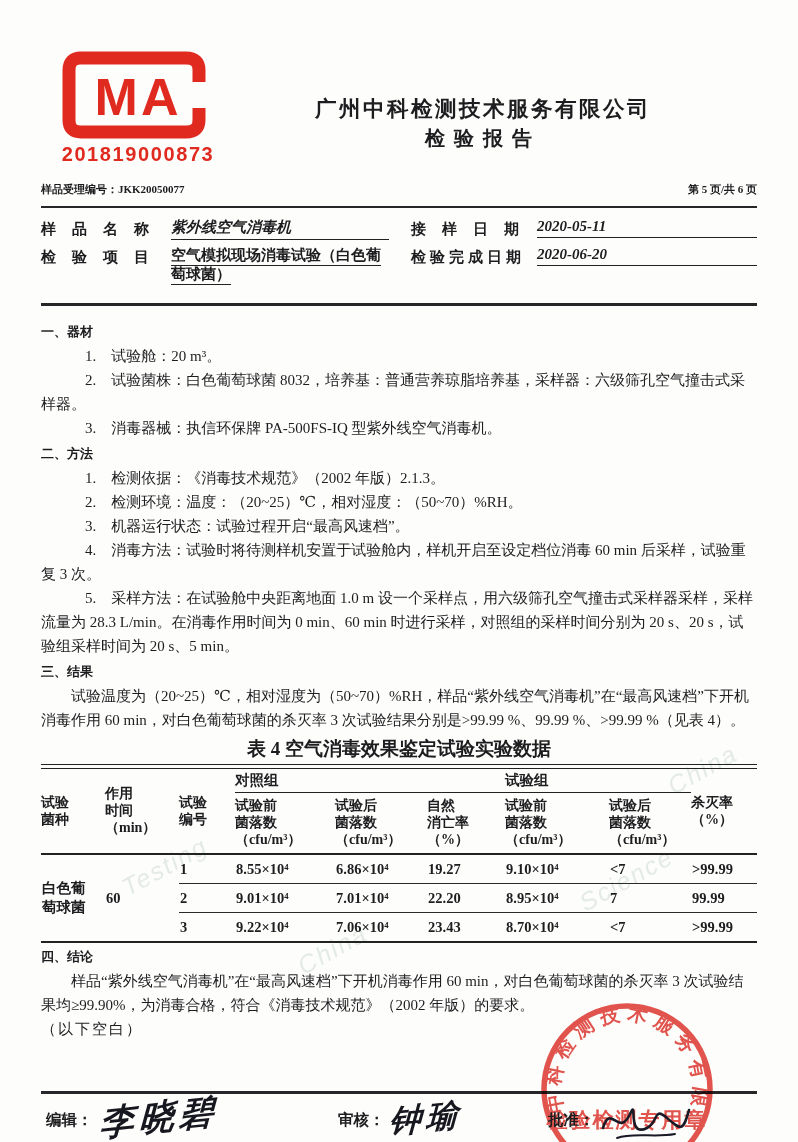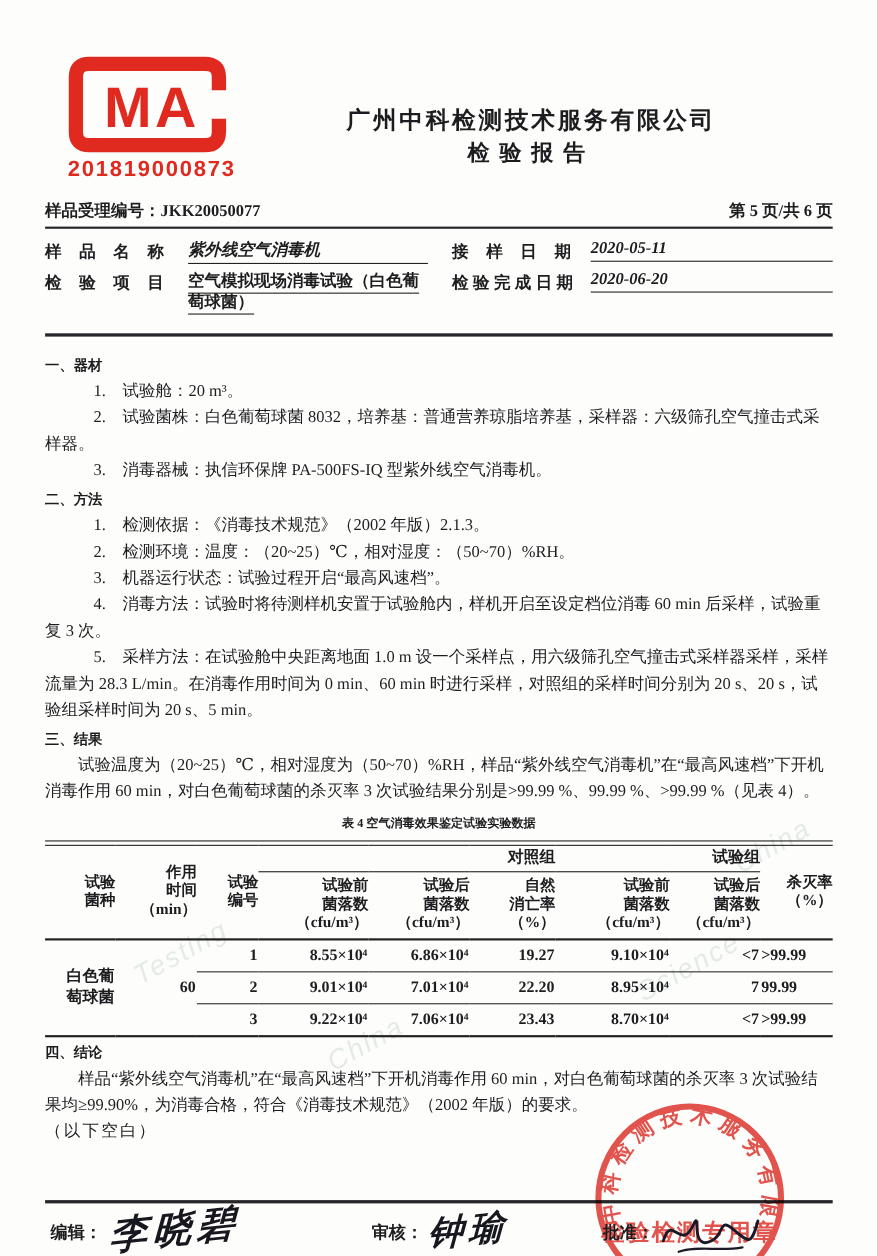"样品受理编号：JKK20050077" .receipt-row { font-size: 15px -> 11px }
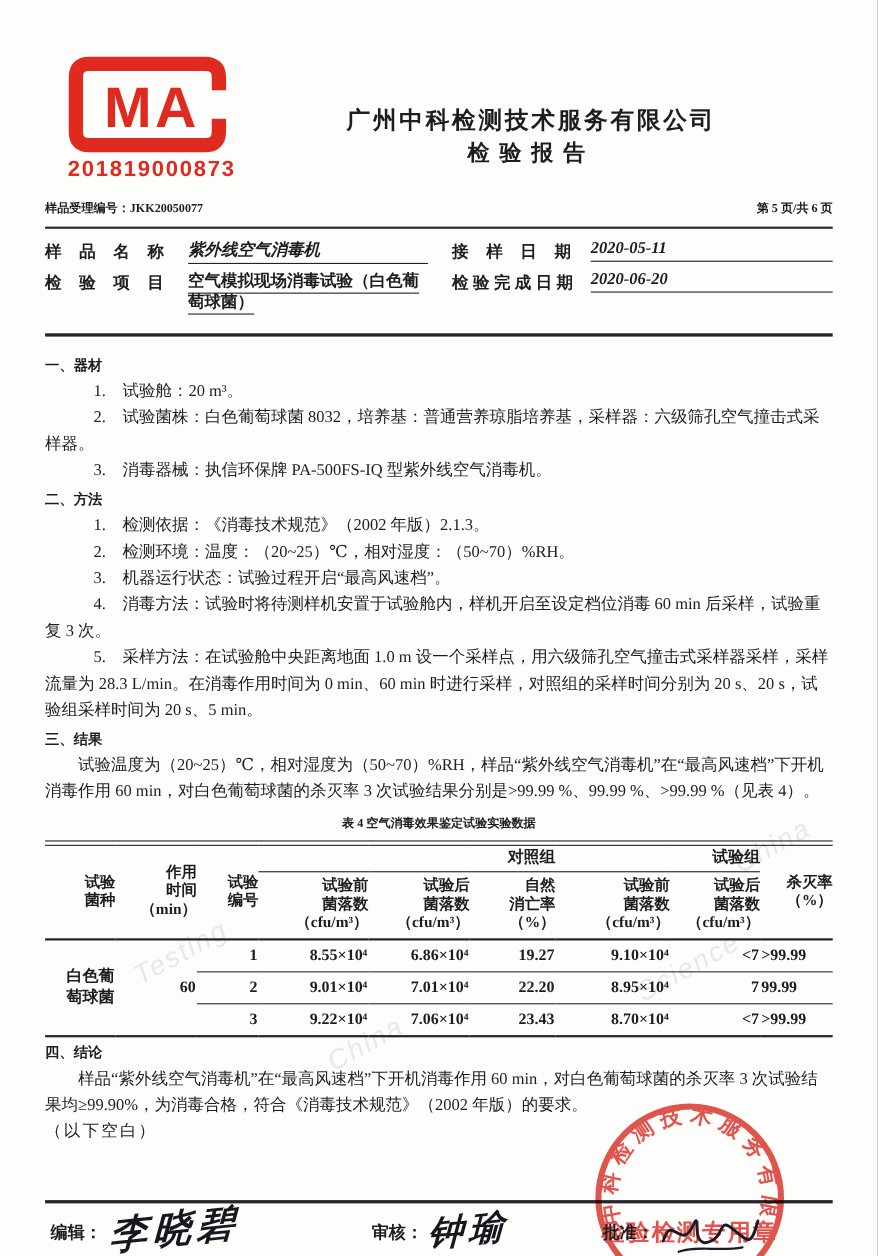"表 4 空气消毒效果鉴定试验实验数据" .table-title { font-size: 11px -> 19px }
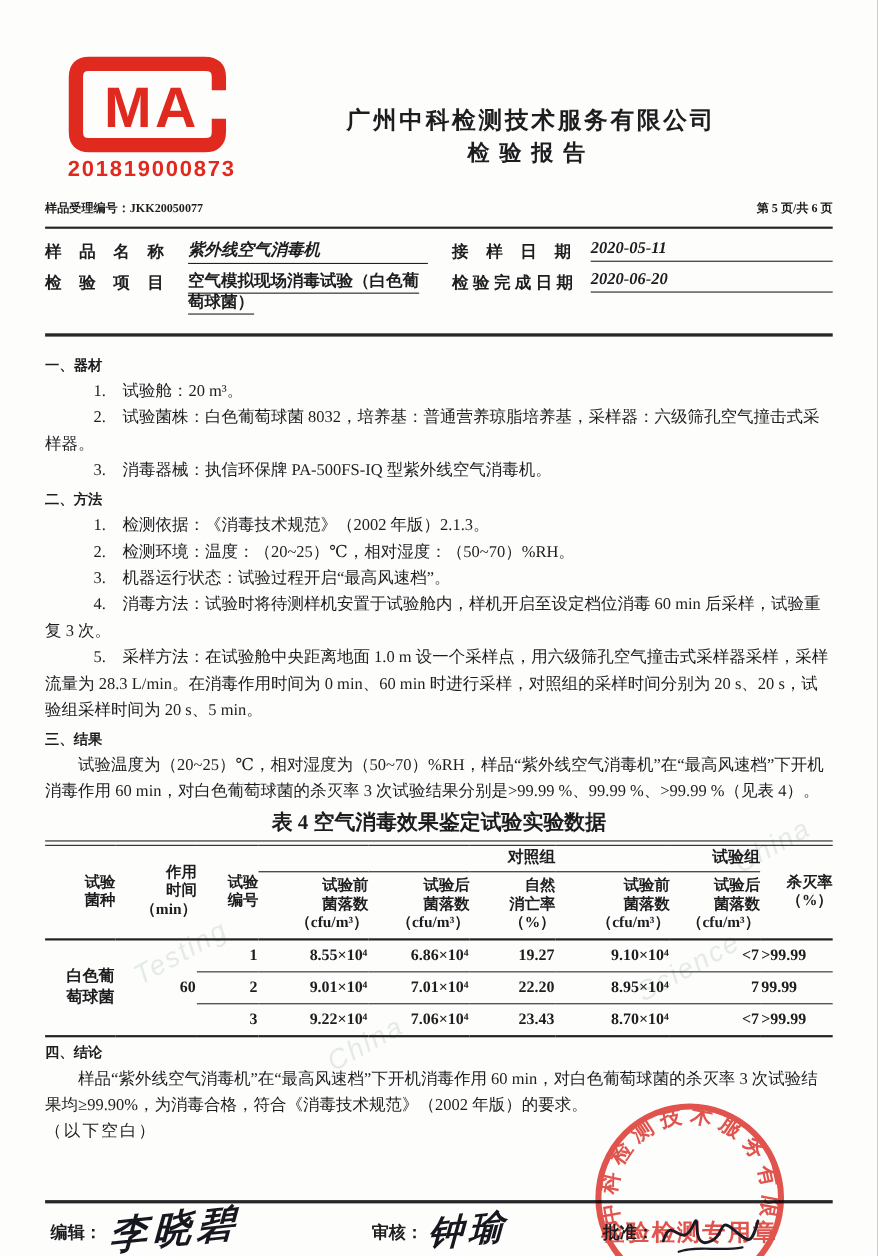"对照组" th, td { text-align: right -> left }
